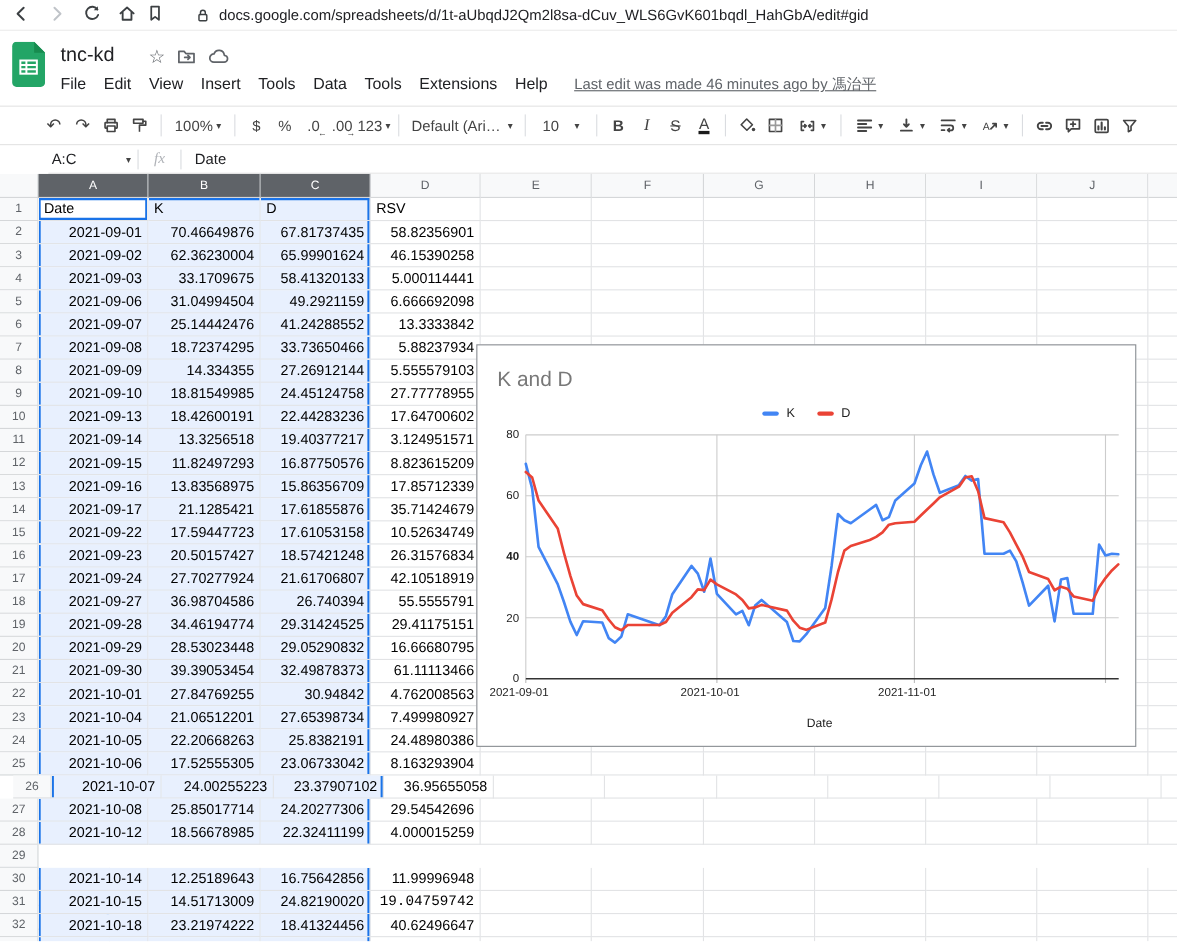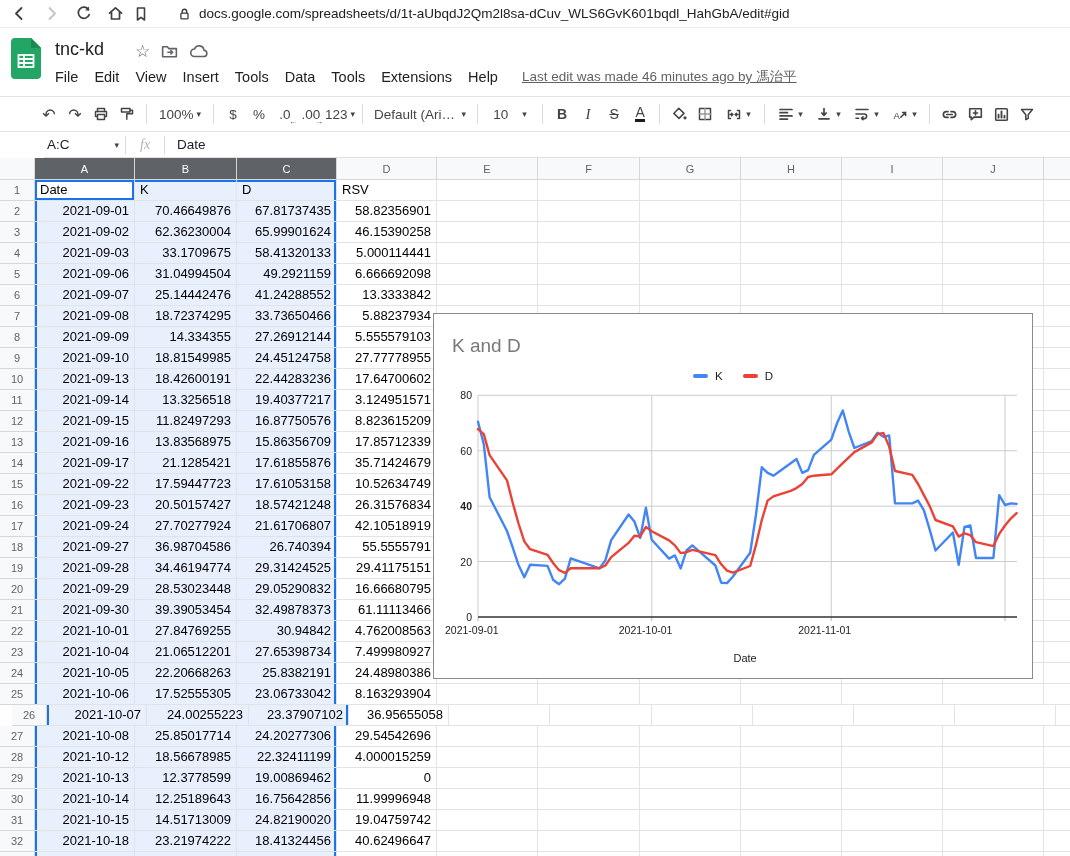"docs.google.com/spreadsheets/d/1t-aUbqdJ" #browser-bar { align-items: center -> none }
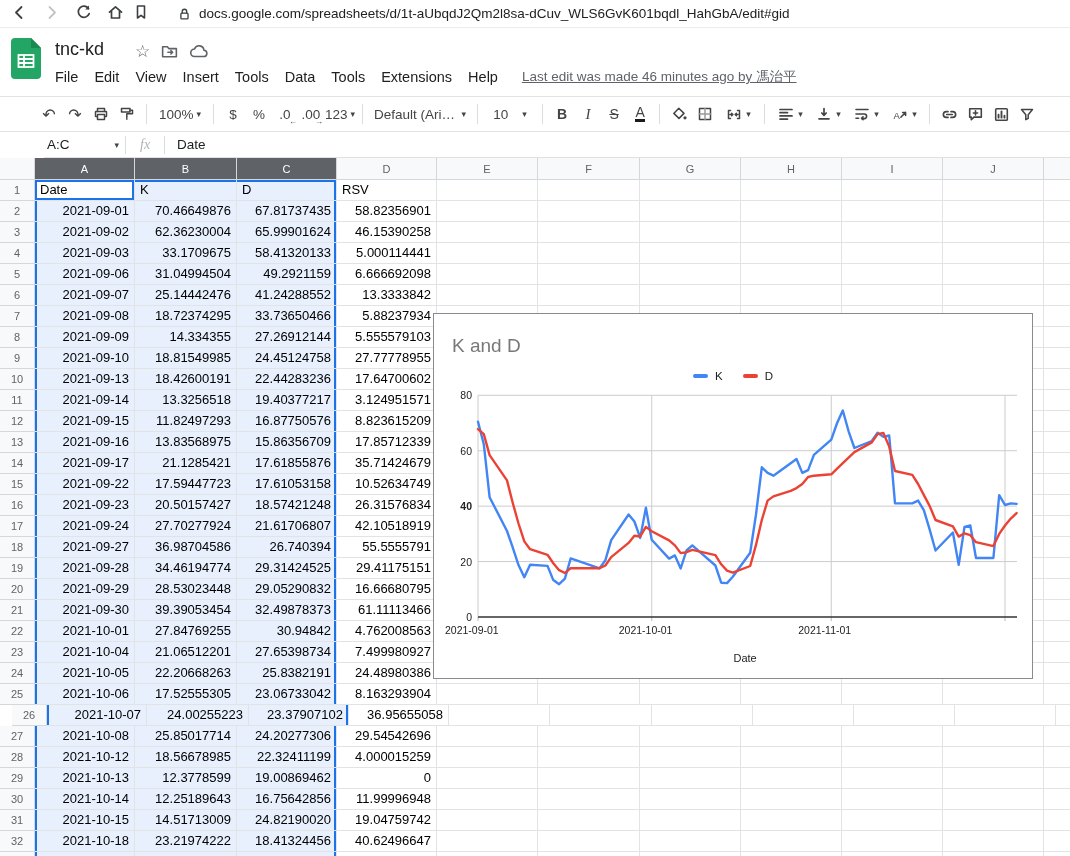"29" div.grow { flex-direction: none -> column }
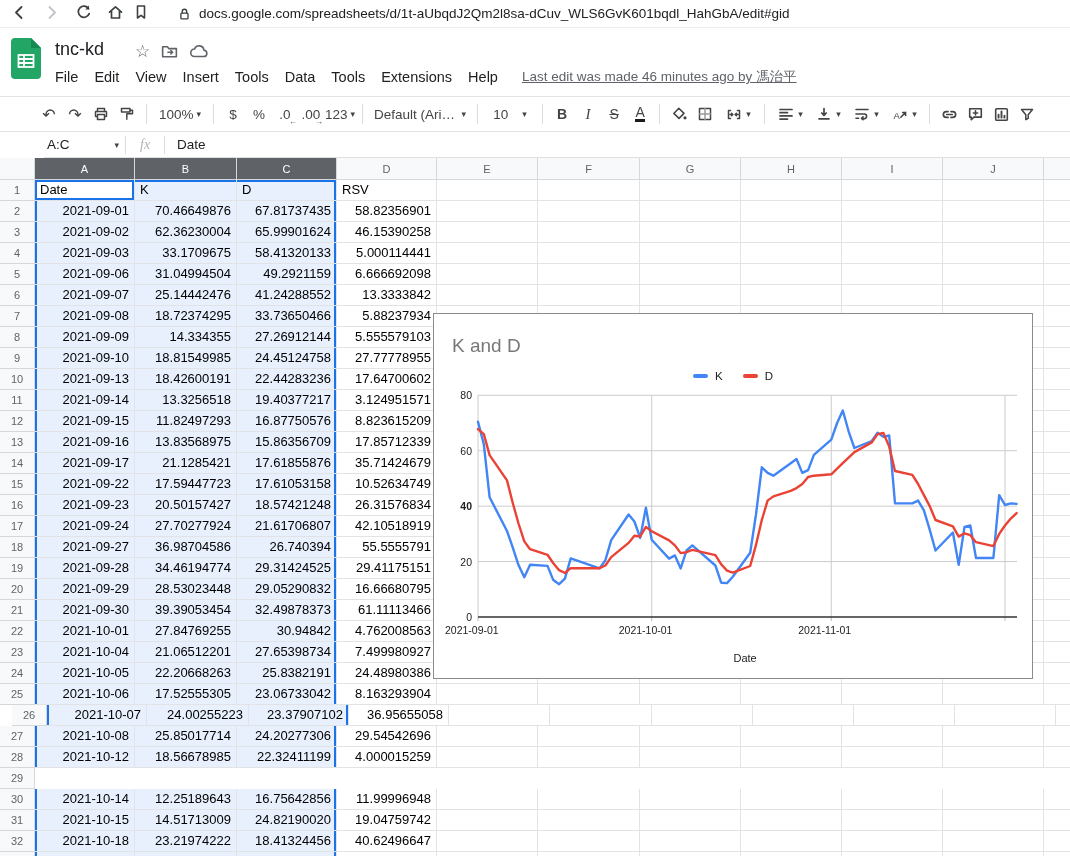"19.04759742" div.cell { font-family: none -> Liberation Mono, monospace }
